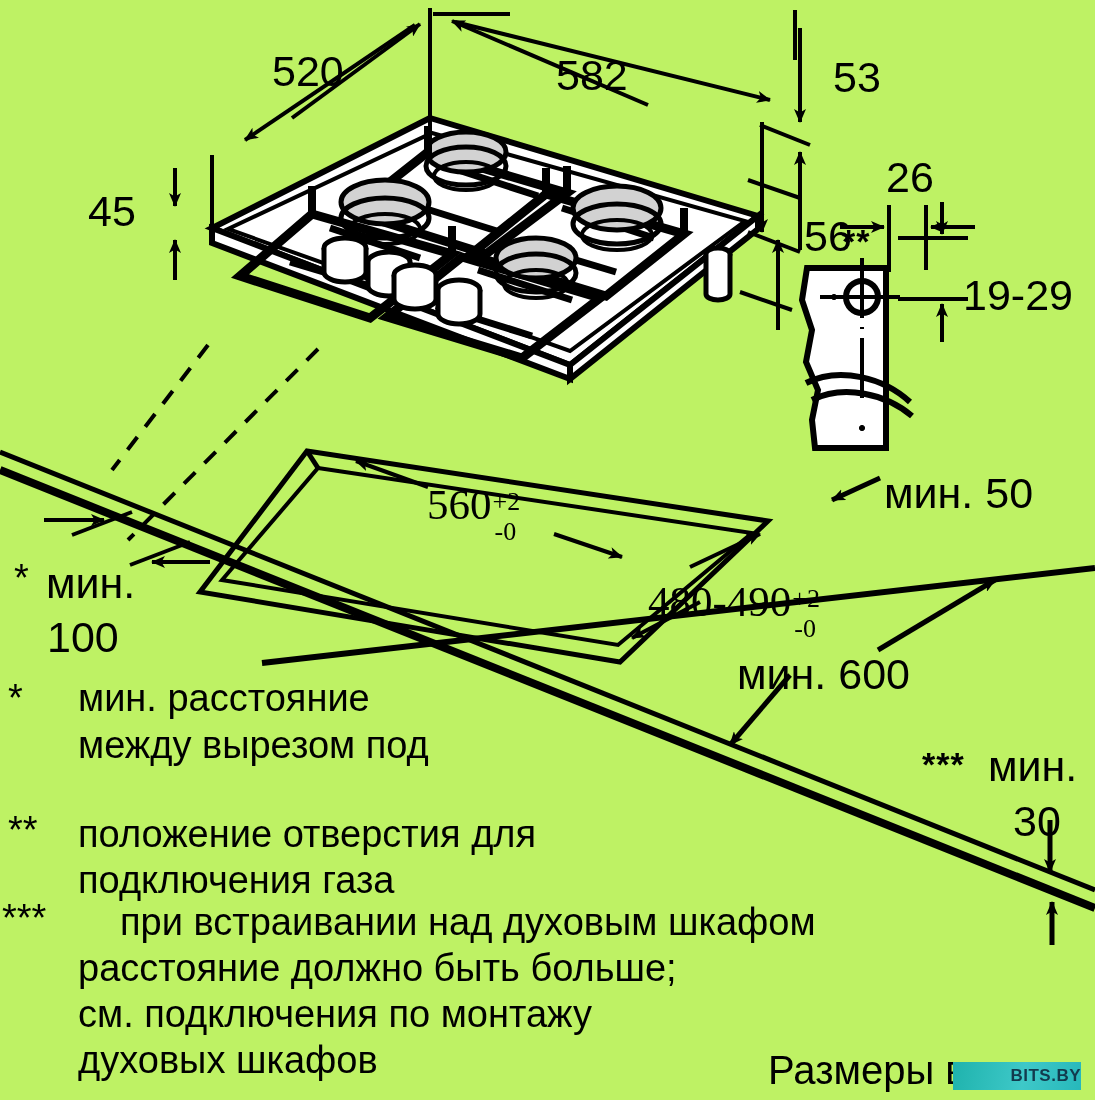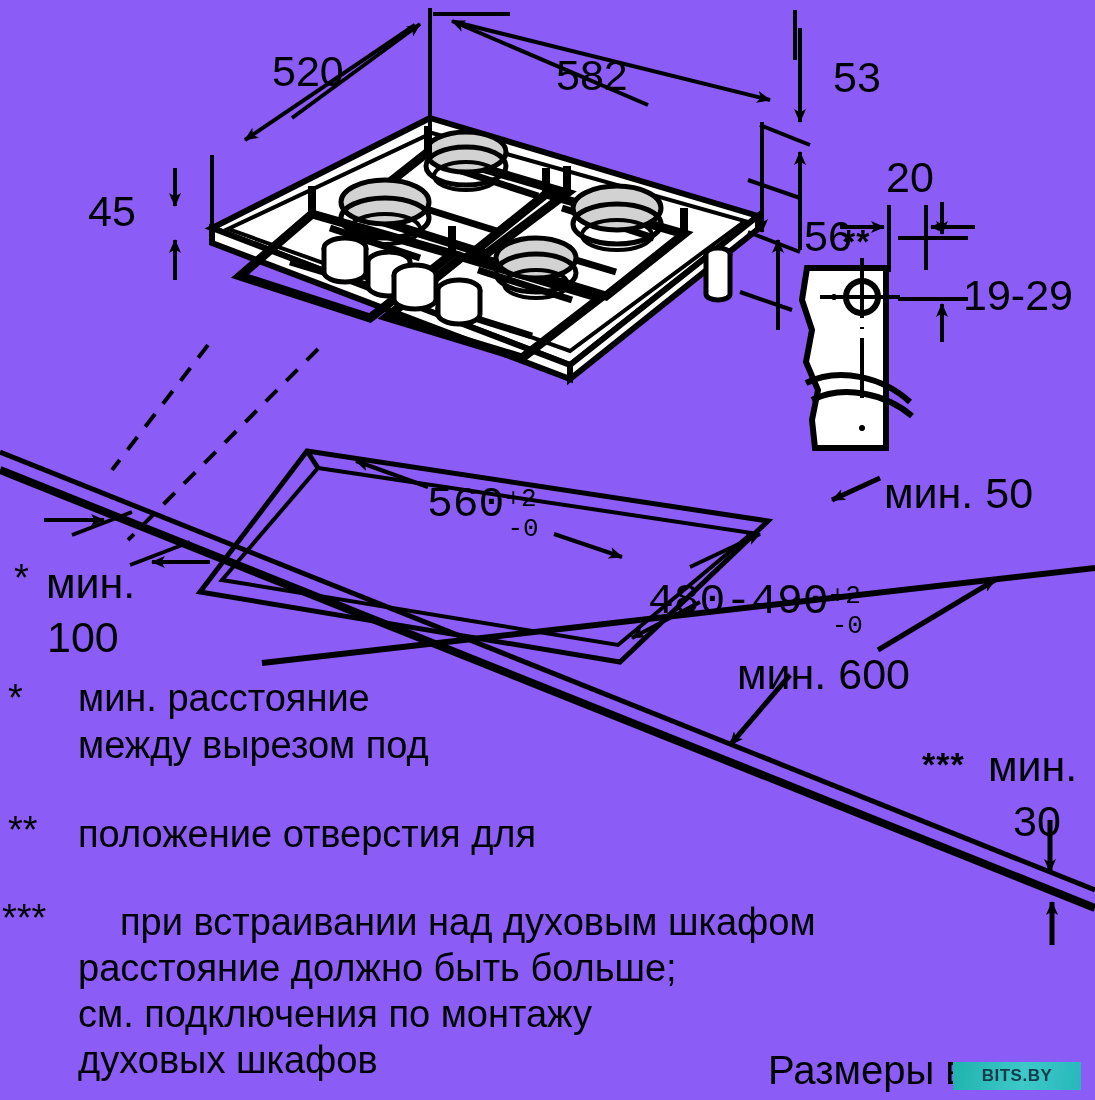"520" #page { background: #8b5cf6 -> #bef264 }
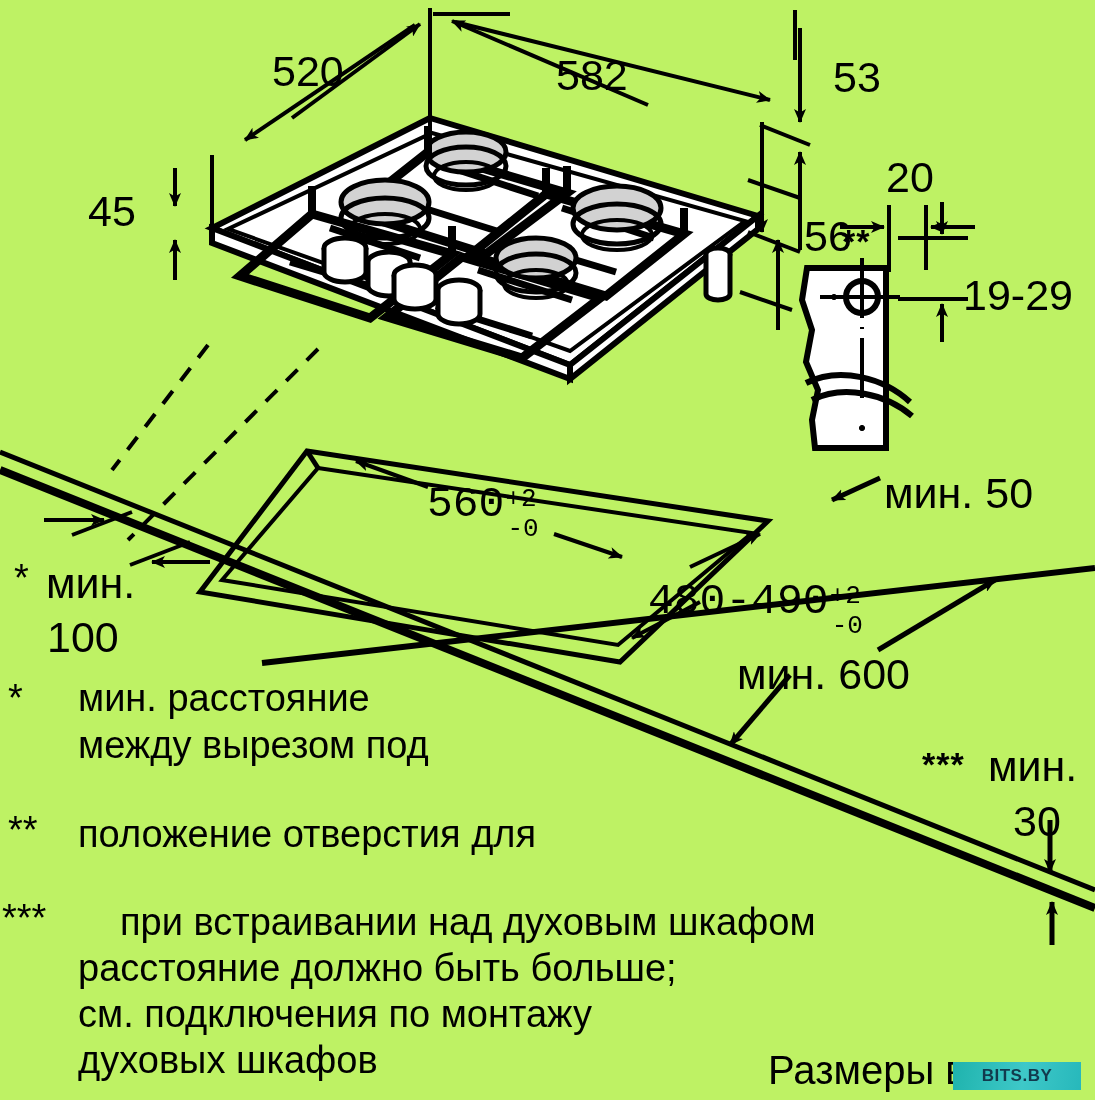"20" div.lbl { text: 20 -> 26 }
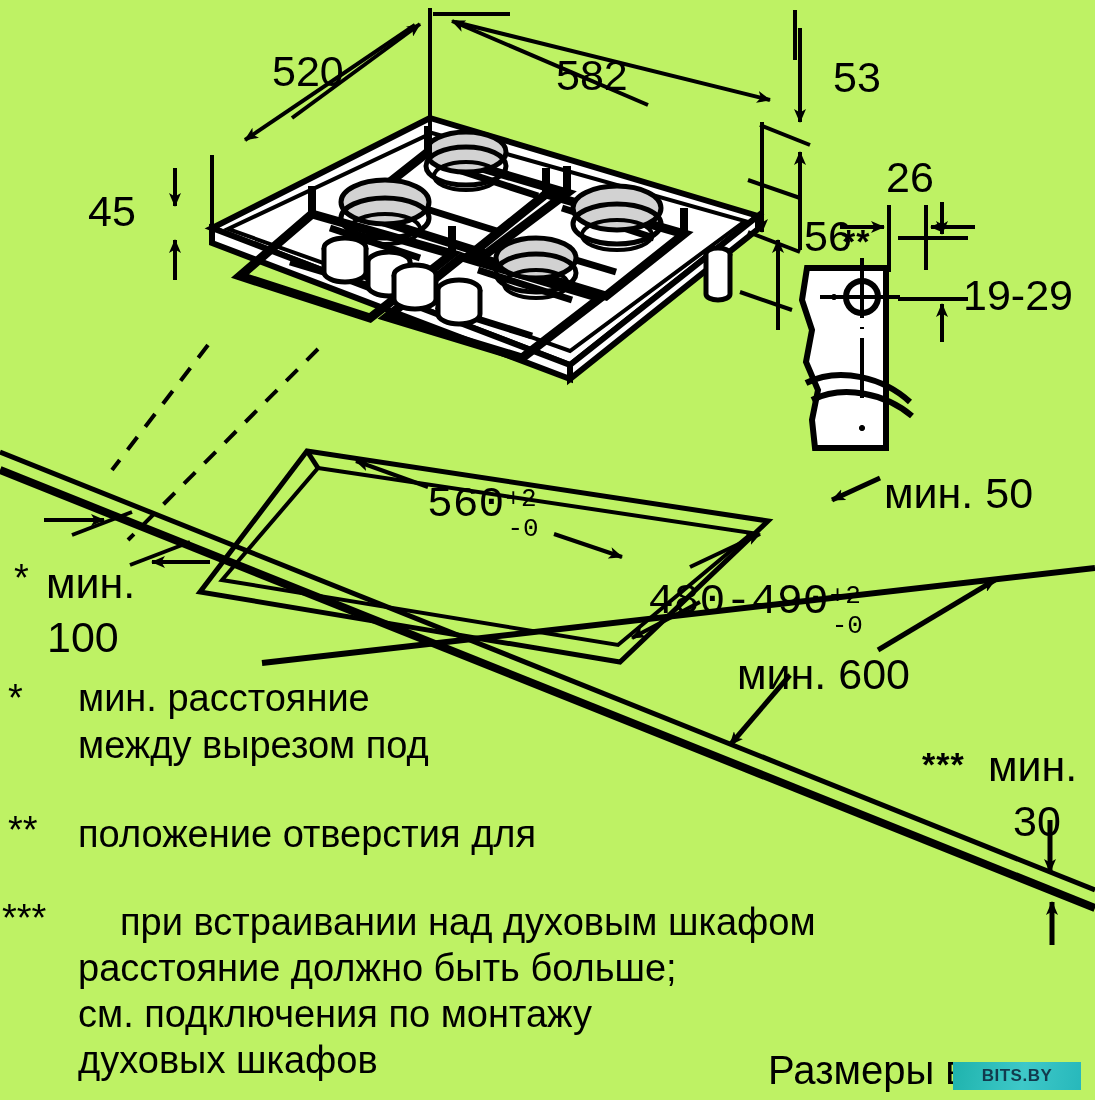"560" .tol-wrap { font-family: Liberation Mono, monospace -> Liberation Serif, serif }
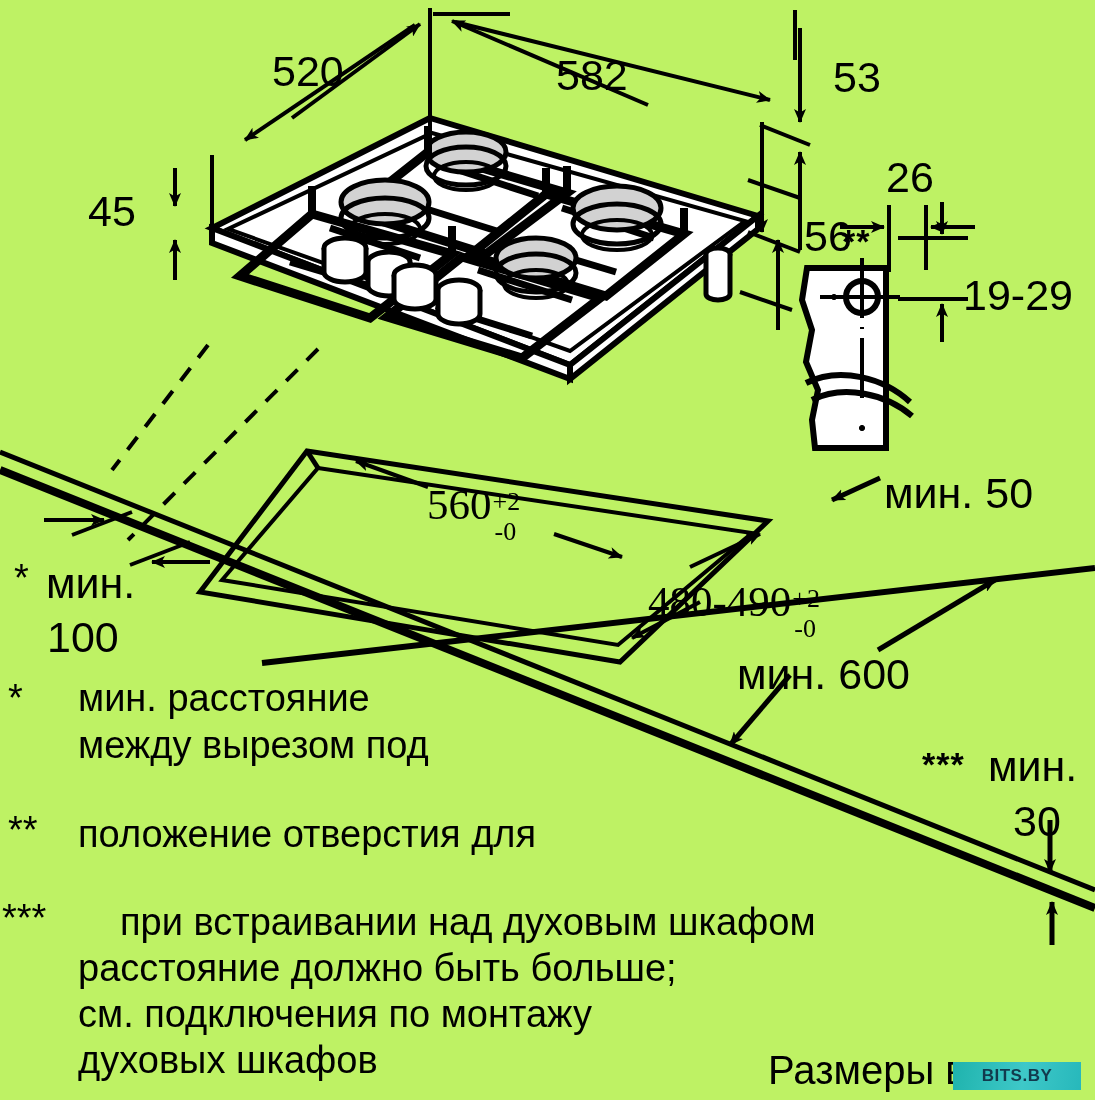"подключения газа" div.note { html: none -> <div>подключения газа</div> }
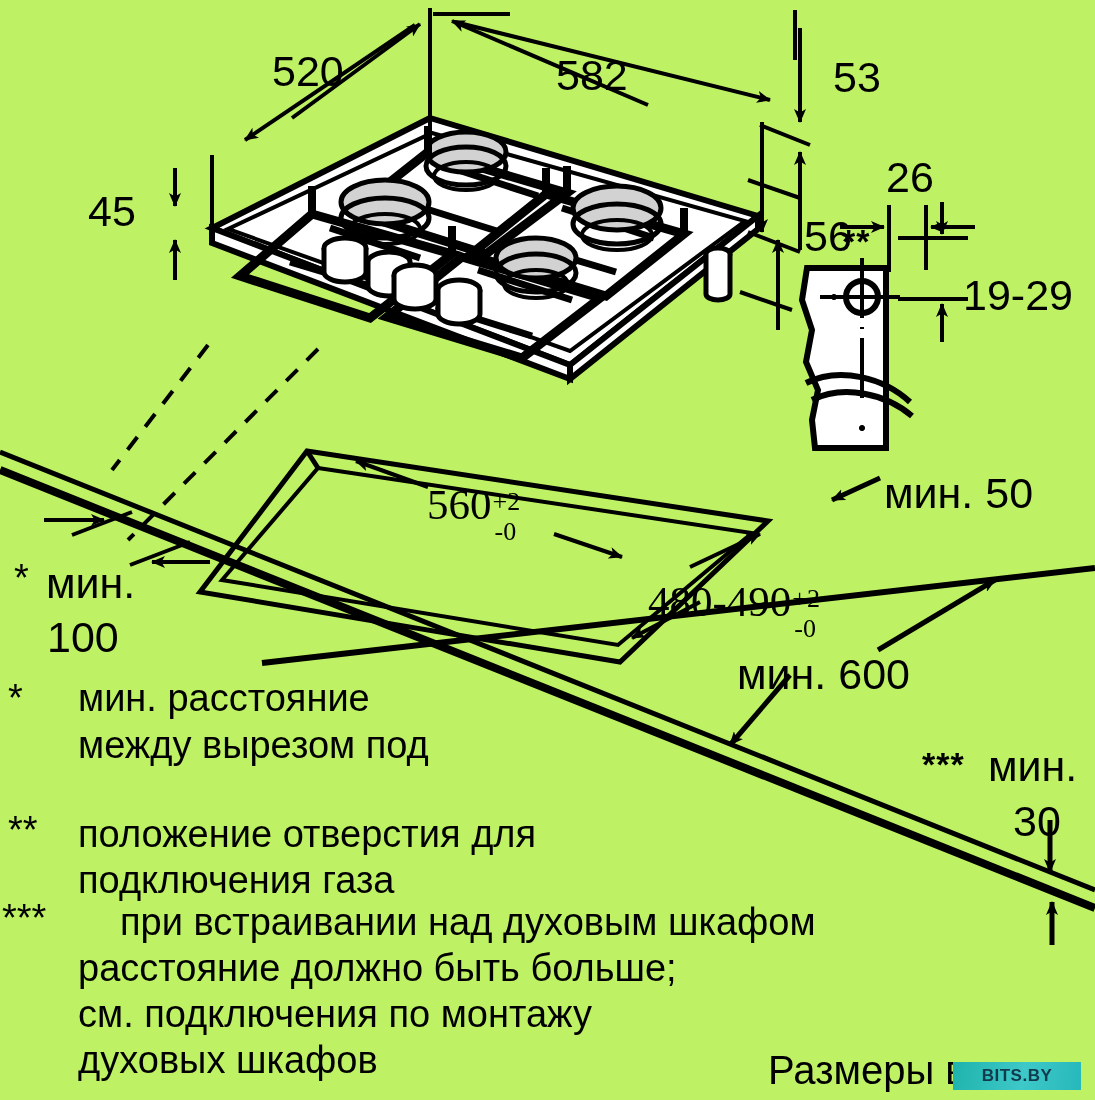"BITS.BY" #watermark { justify-content: center -> flex-end }
